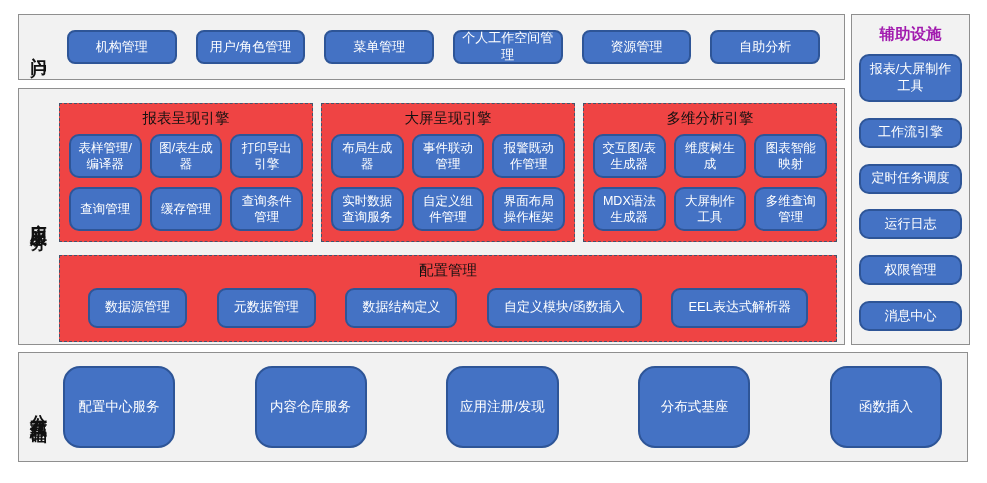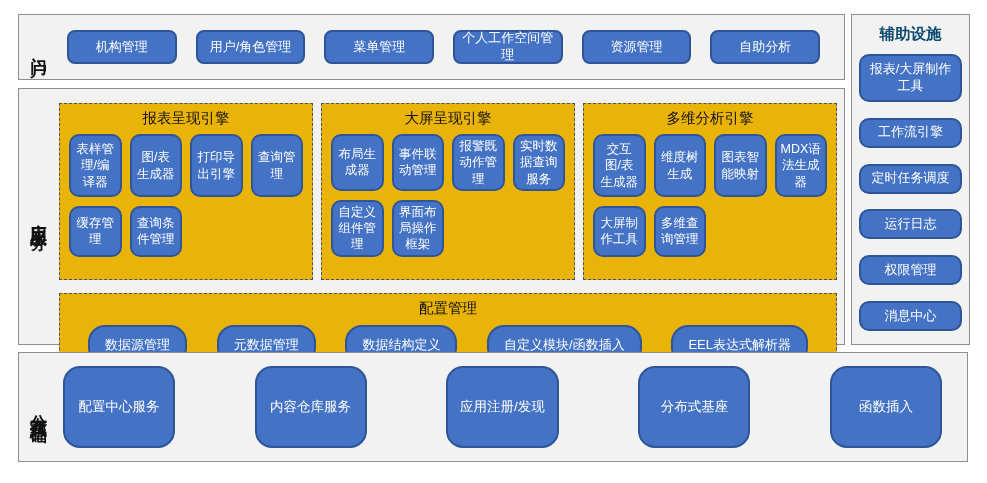"辅助设施" #aux .aux-title { color: #0c4a6e -> #a21caf }
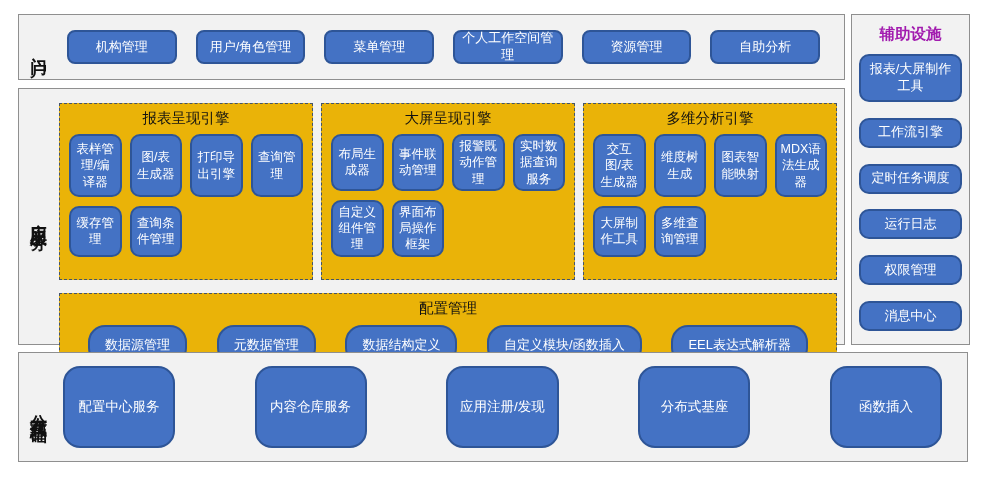"报表呈现引擎" .panel { background: #eab308 -> #ef4444 }
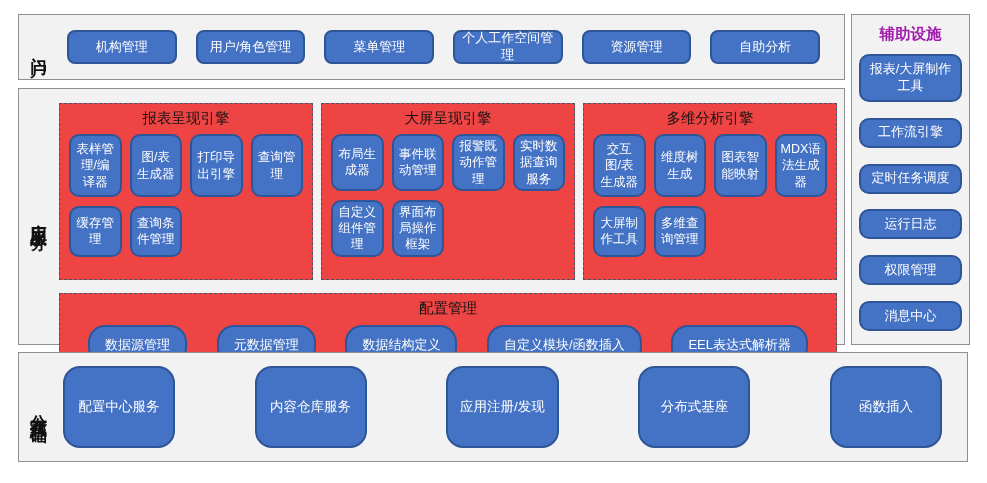"表样管理/编译器" .engine .grid { grid-template-columns: repeat(4,1fr) -> repeat(3,1fr); padding: 4px 9px 22px 9px -> 4px 9px 10px 9px }
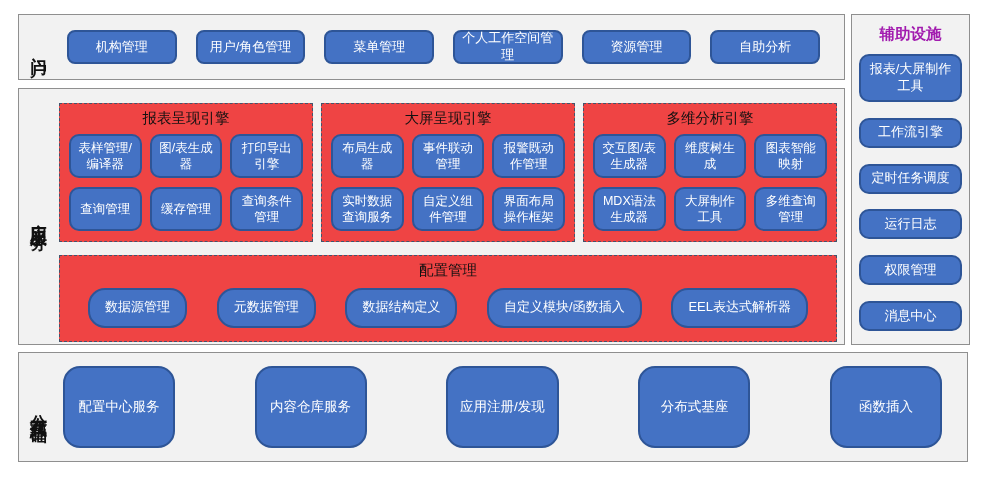"数据源管理" .config .btn { border-radius: 17px -> 9px }
